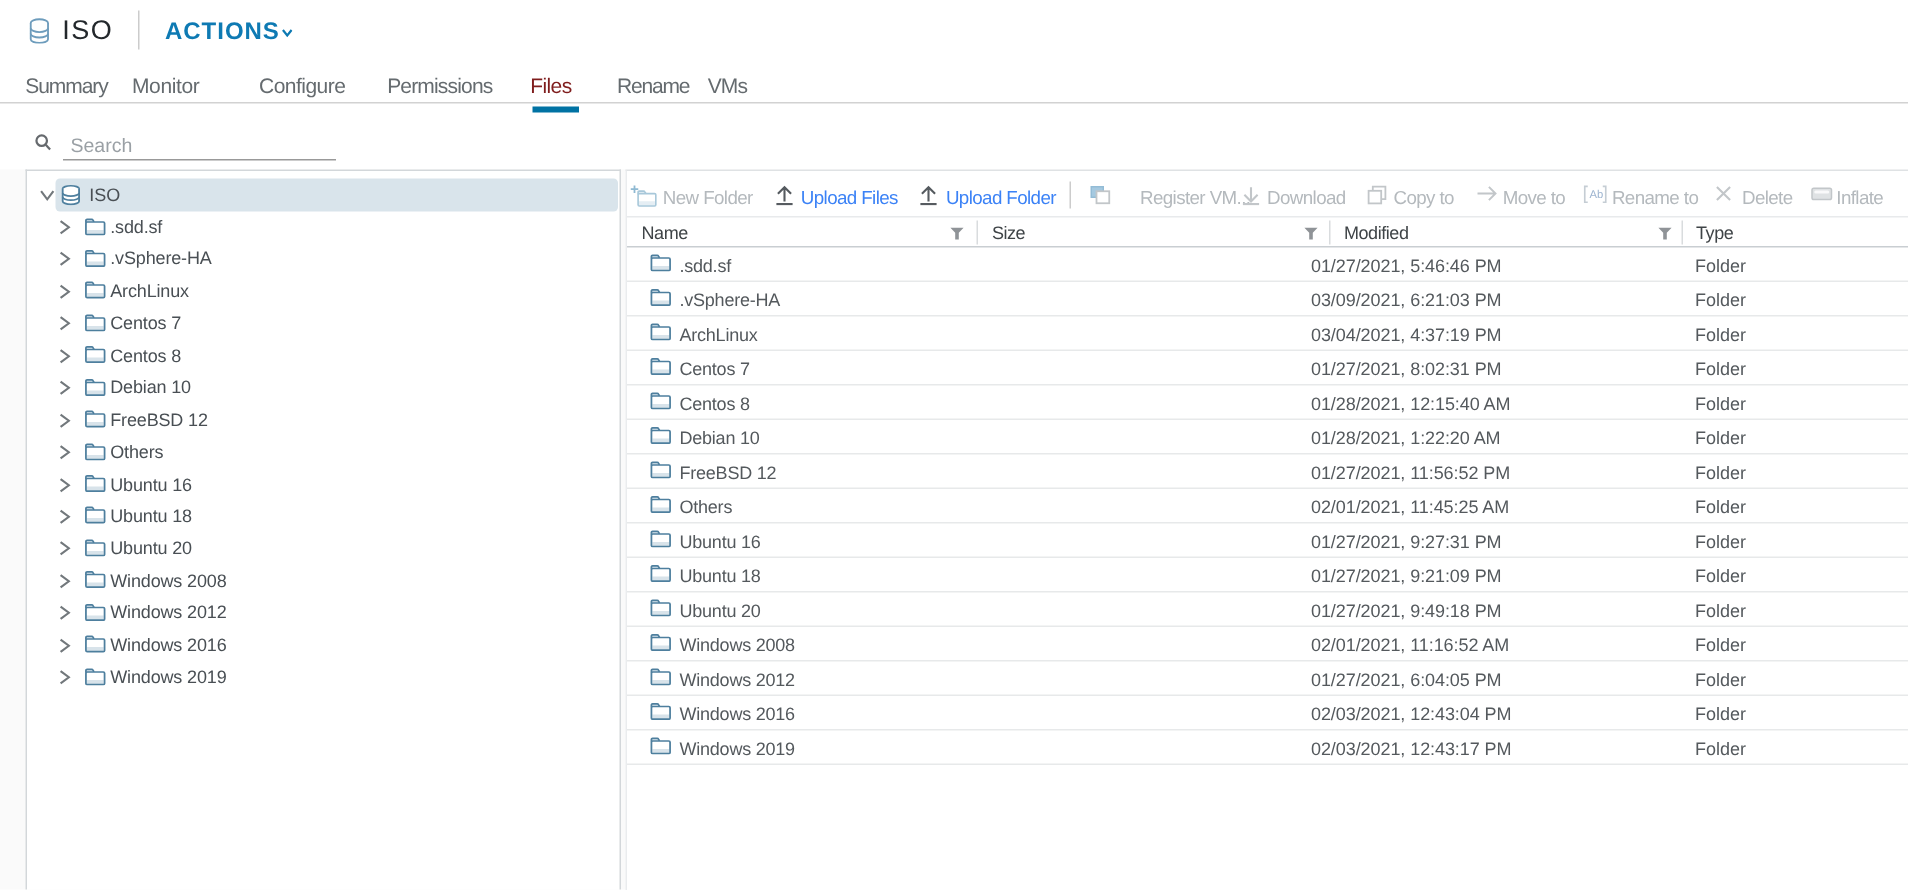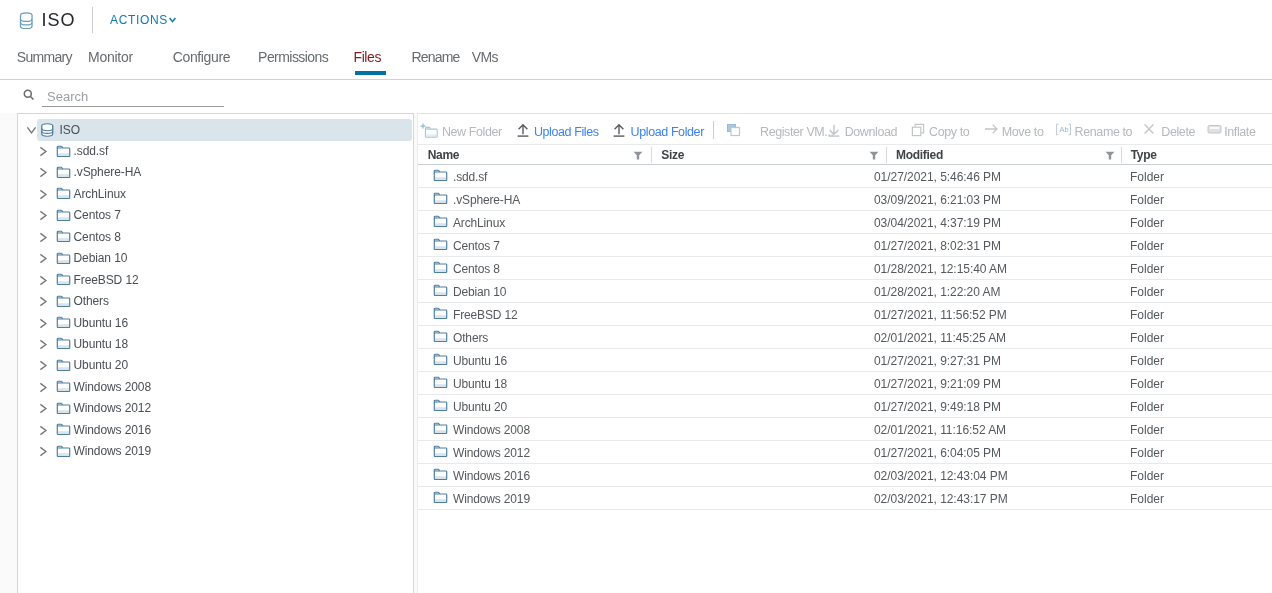"ACTIONS" #actions { font-size: 12px -> 16px; font-weight: normal -> bold }
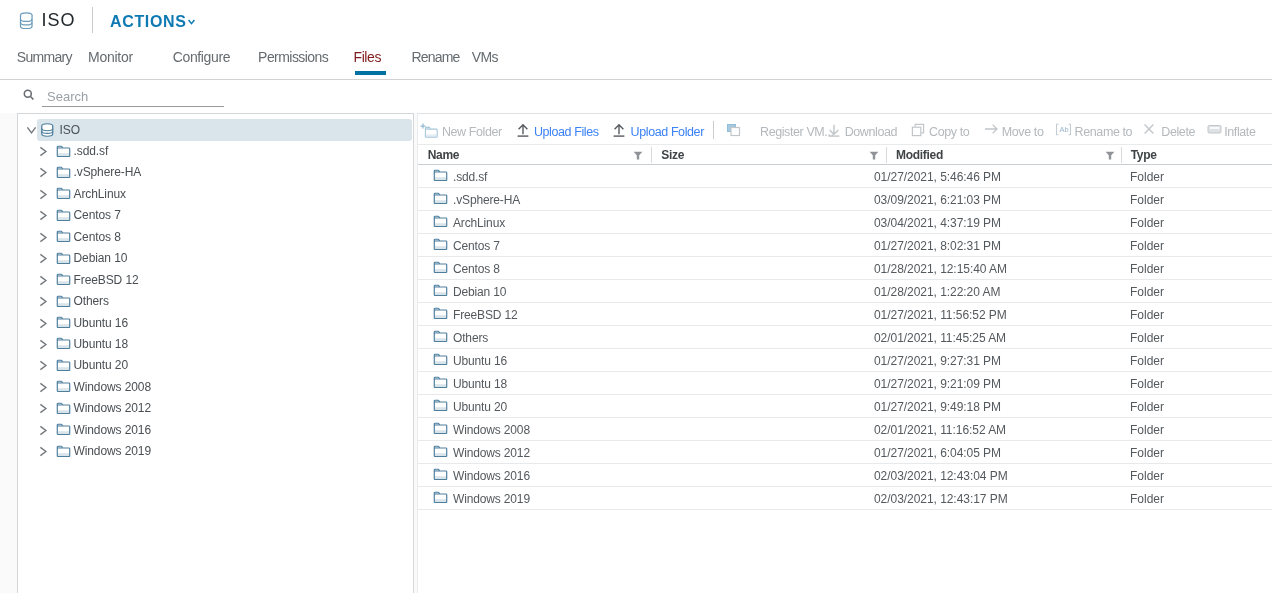"Summary" #tabs { height: 80px -> 69px }
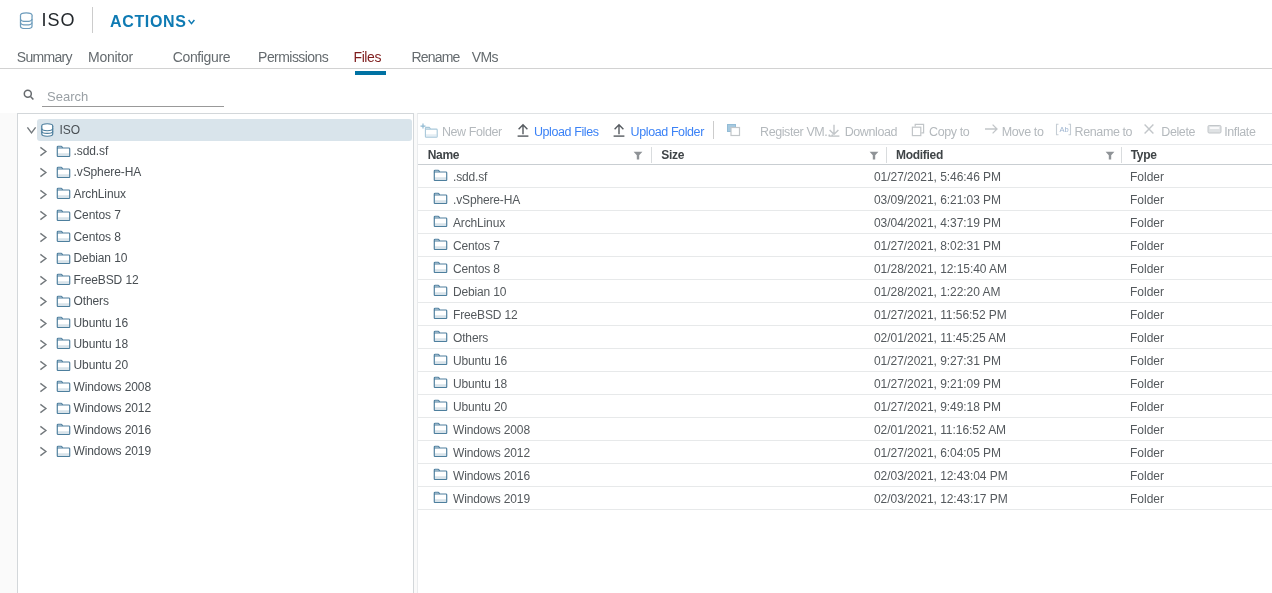"Name" #thead { font-weight: bold -> normal }
